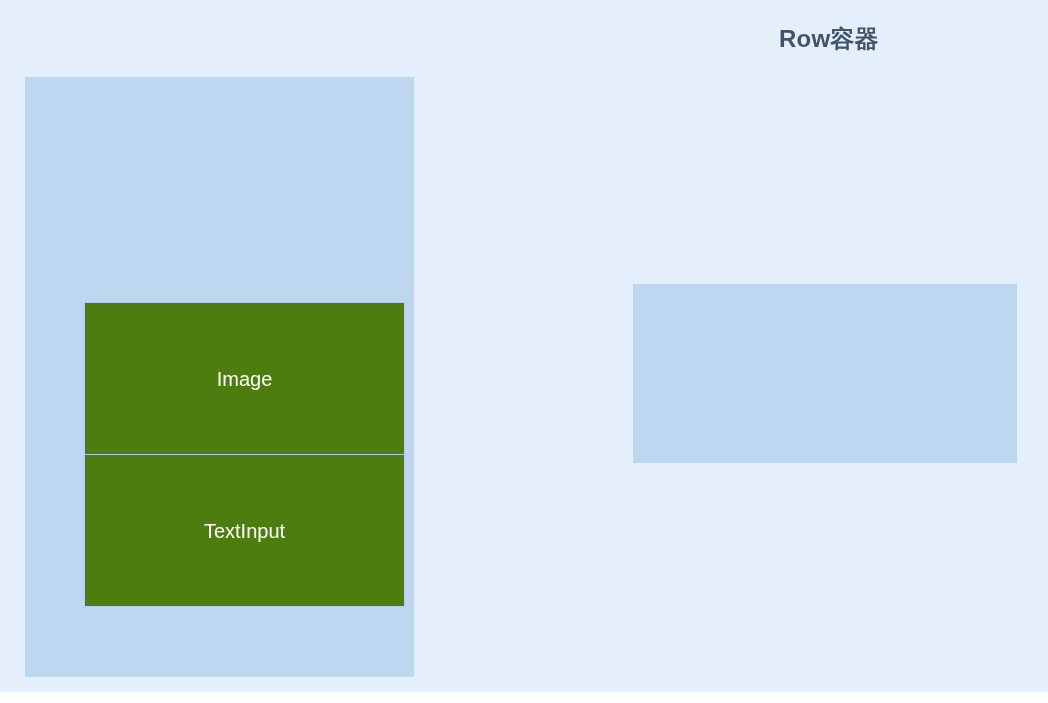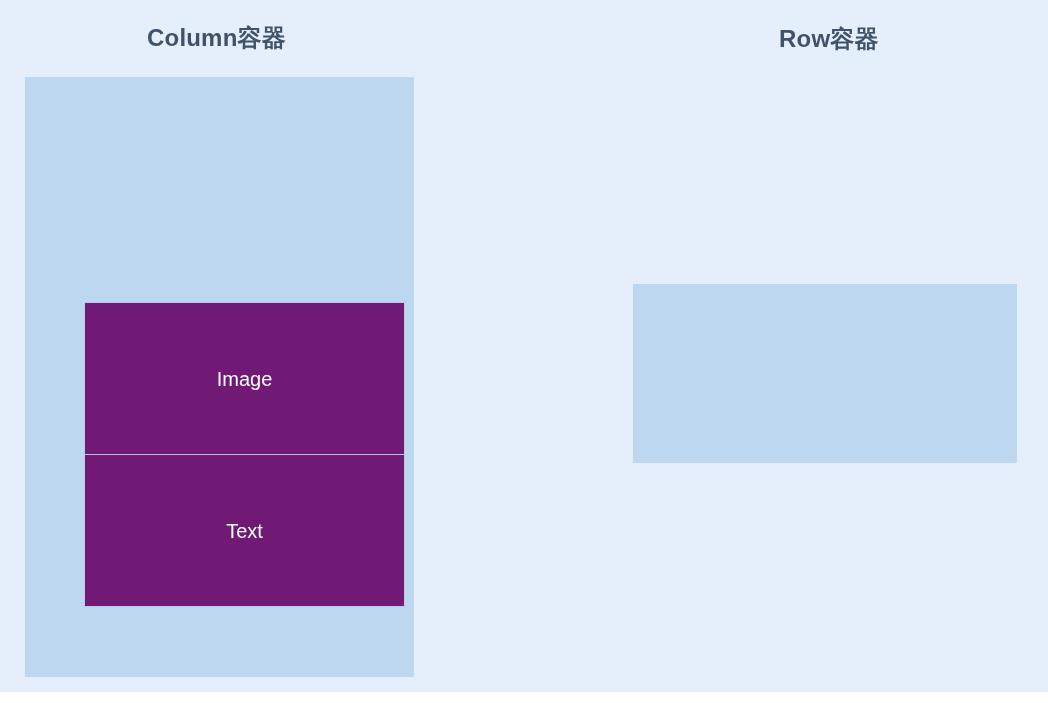"Column容器" div.panel-title { html: <div>Column容器</div> -> none }
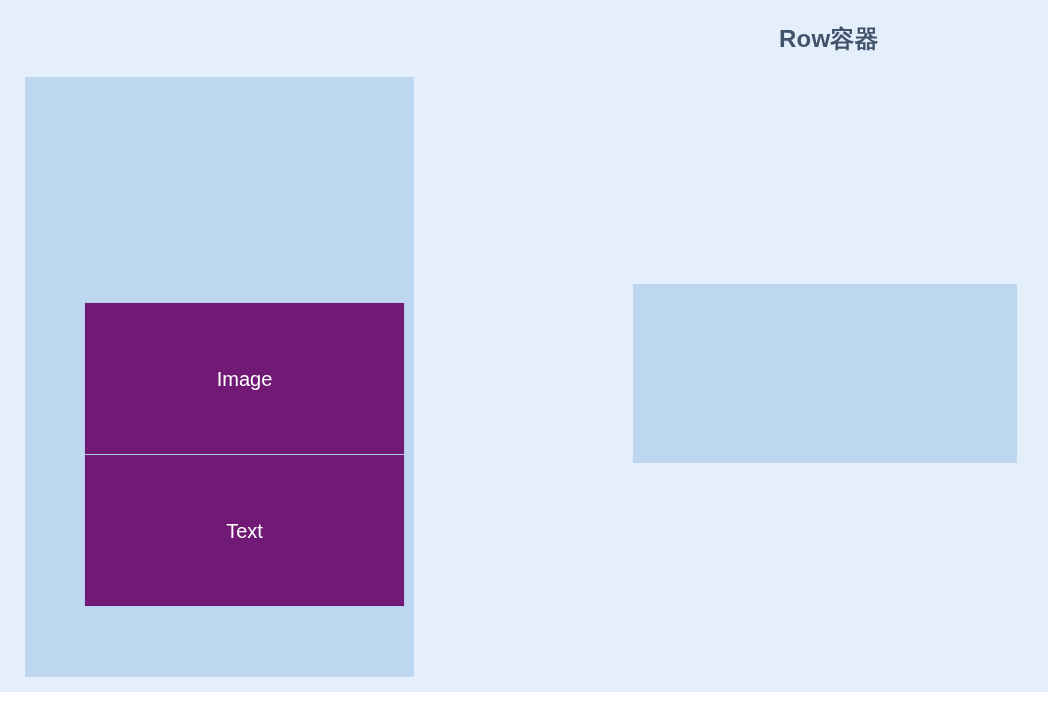"Image" .cell { background: #701a75 -> #4d7c0f }
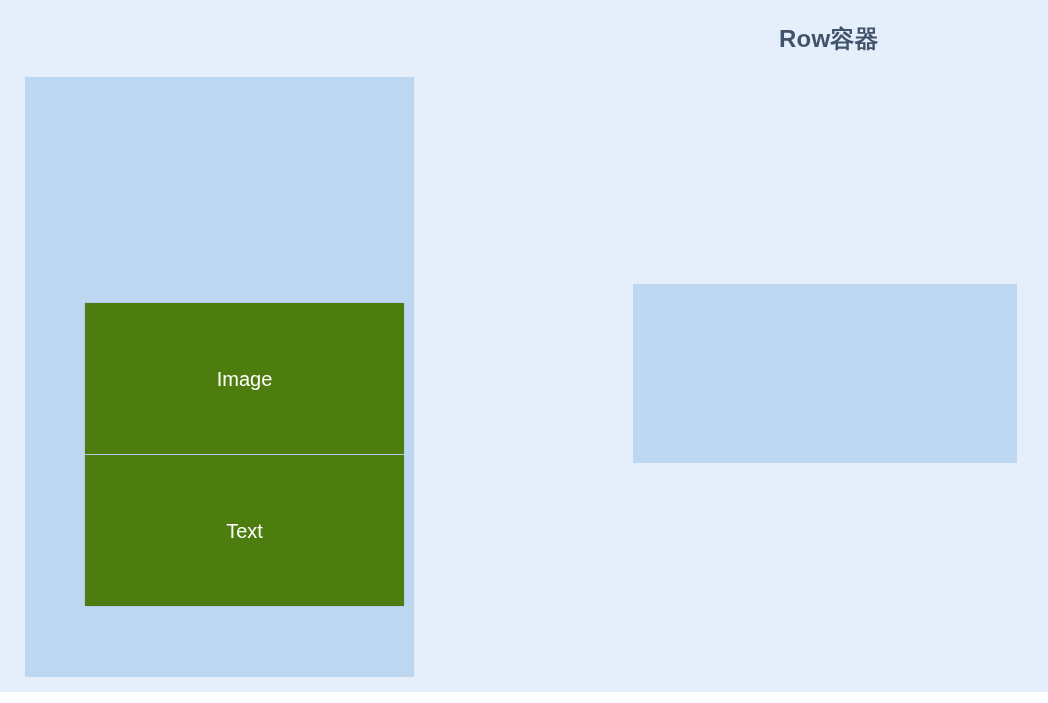"Text" div.cell { html: <div> <span>Text</span> </div> -> none }
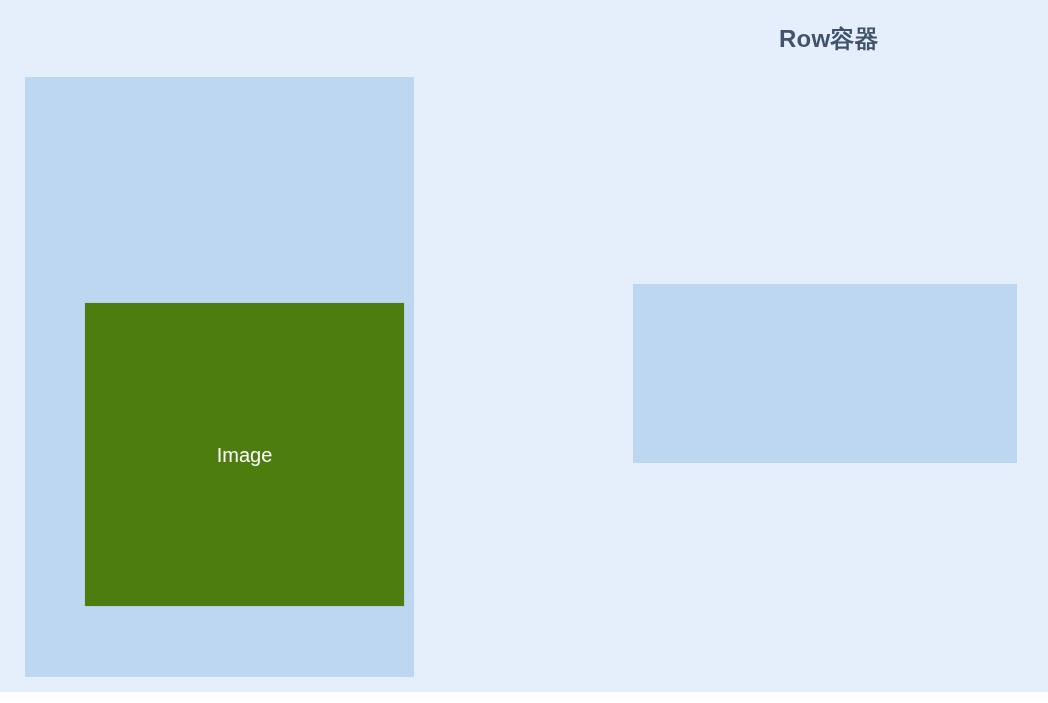"TextInput" div.cell { html: none -> <div> <span>TextInput</span> </div> }
